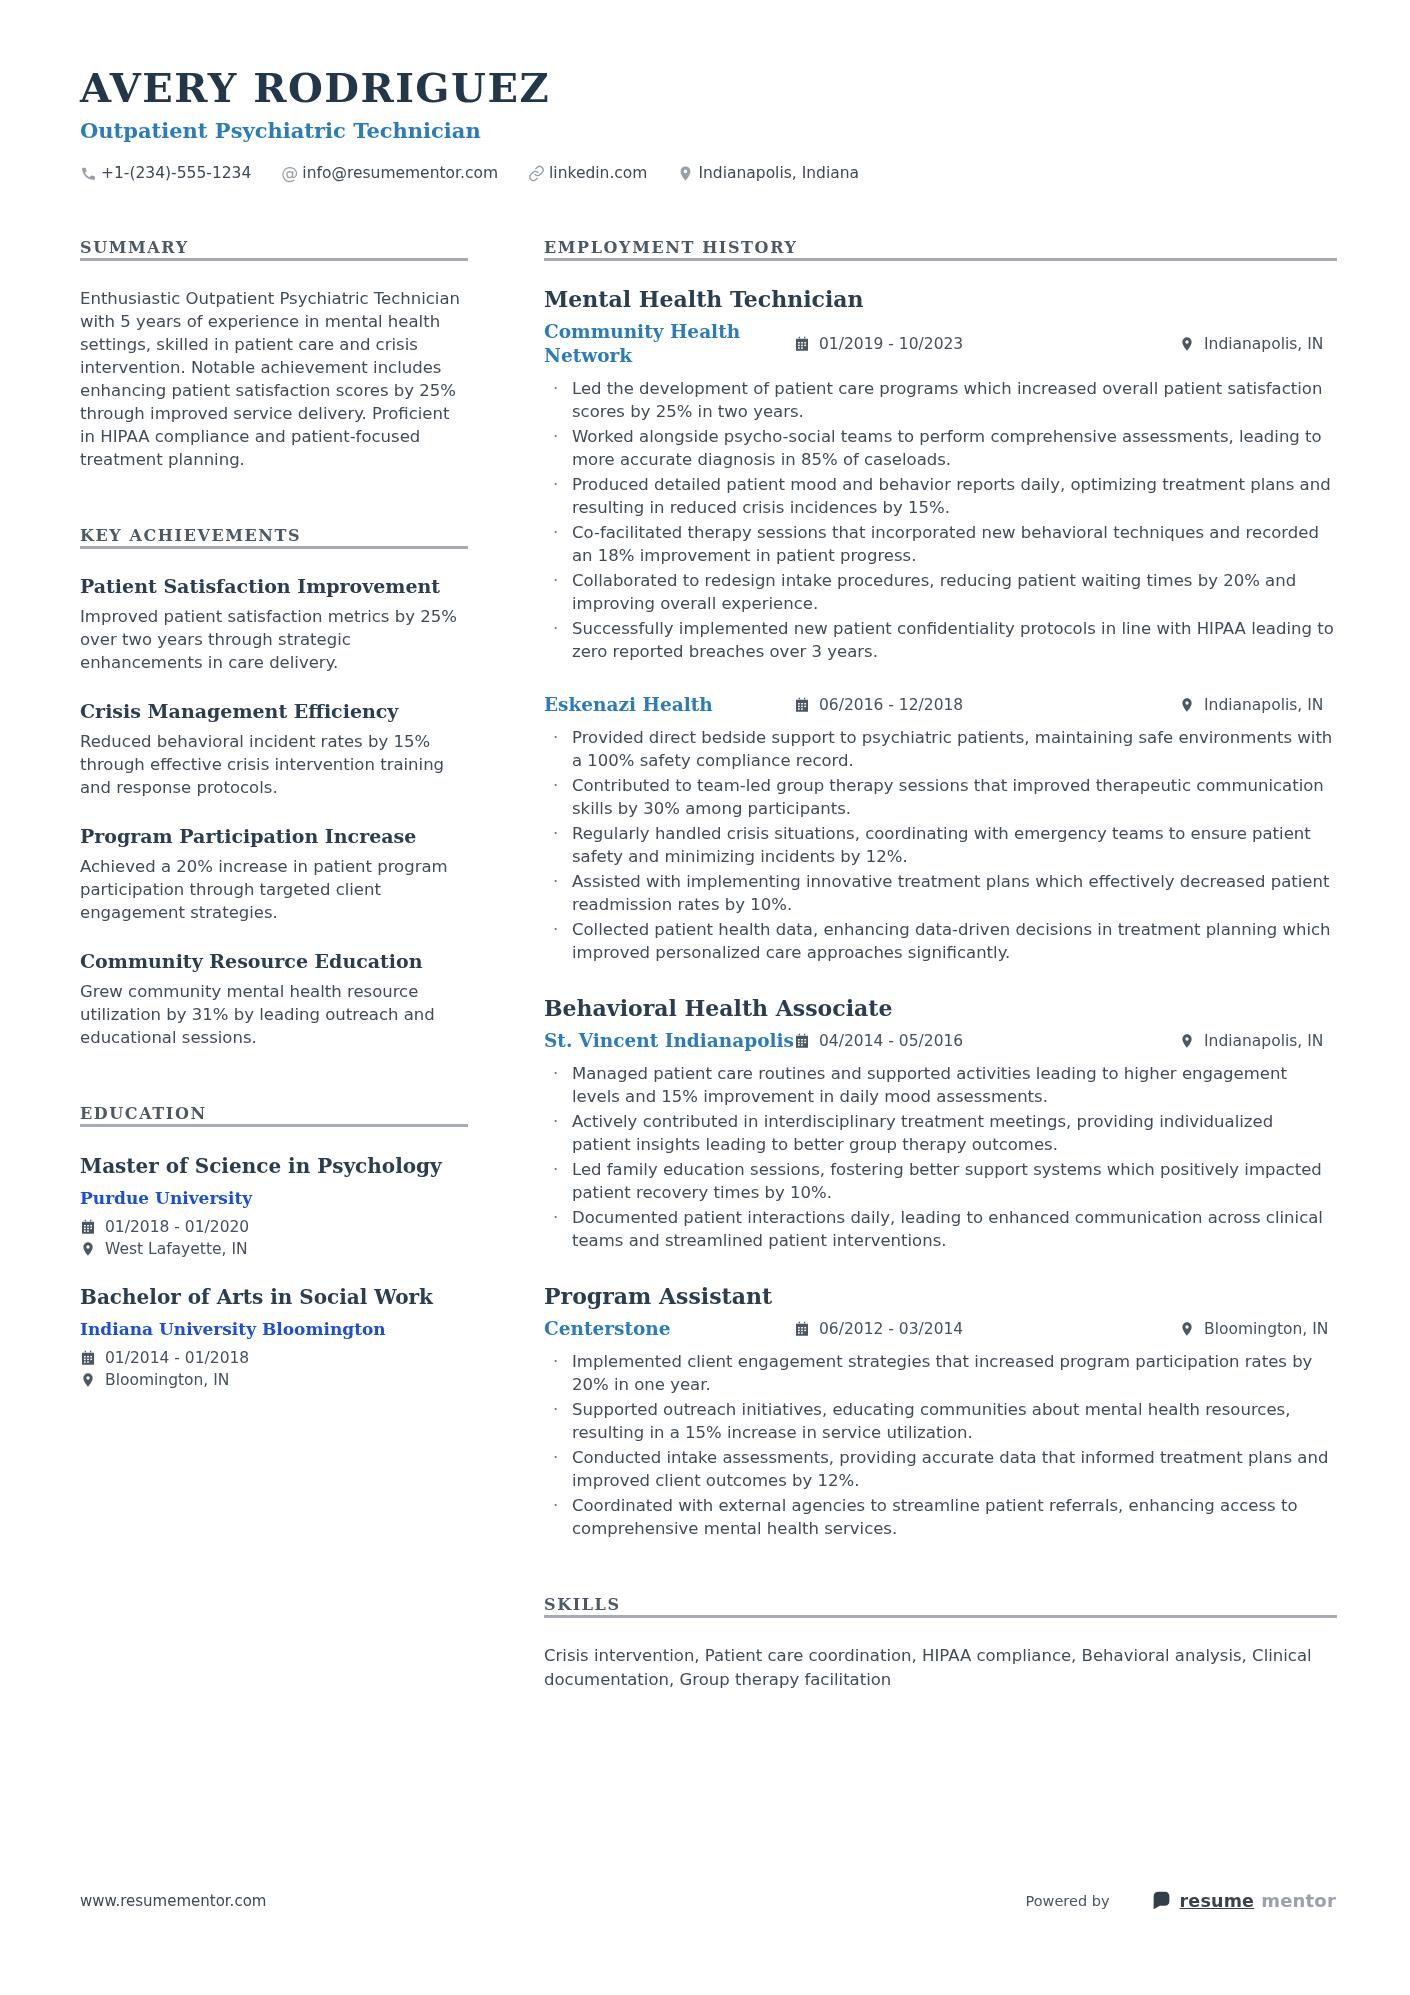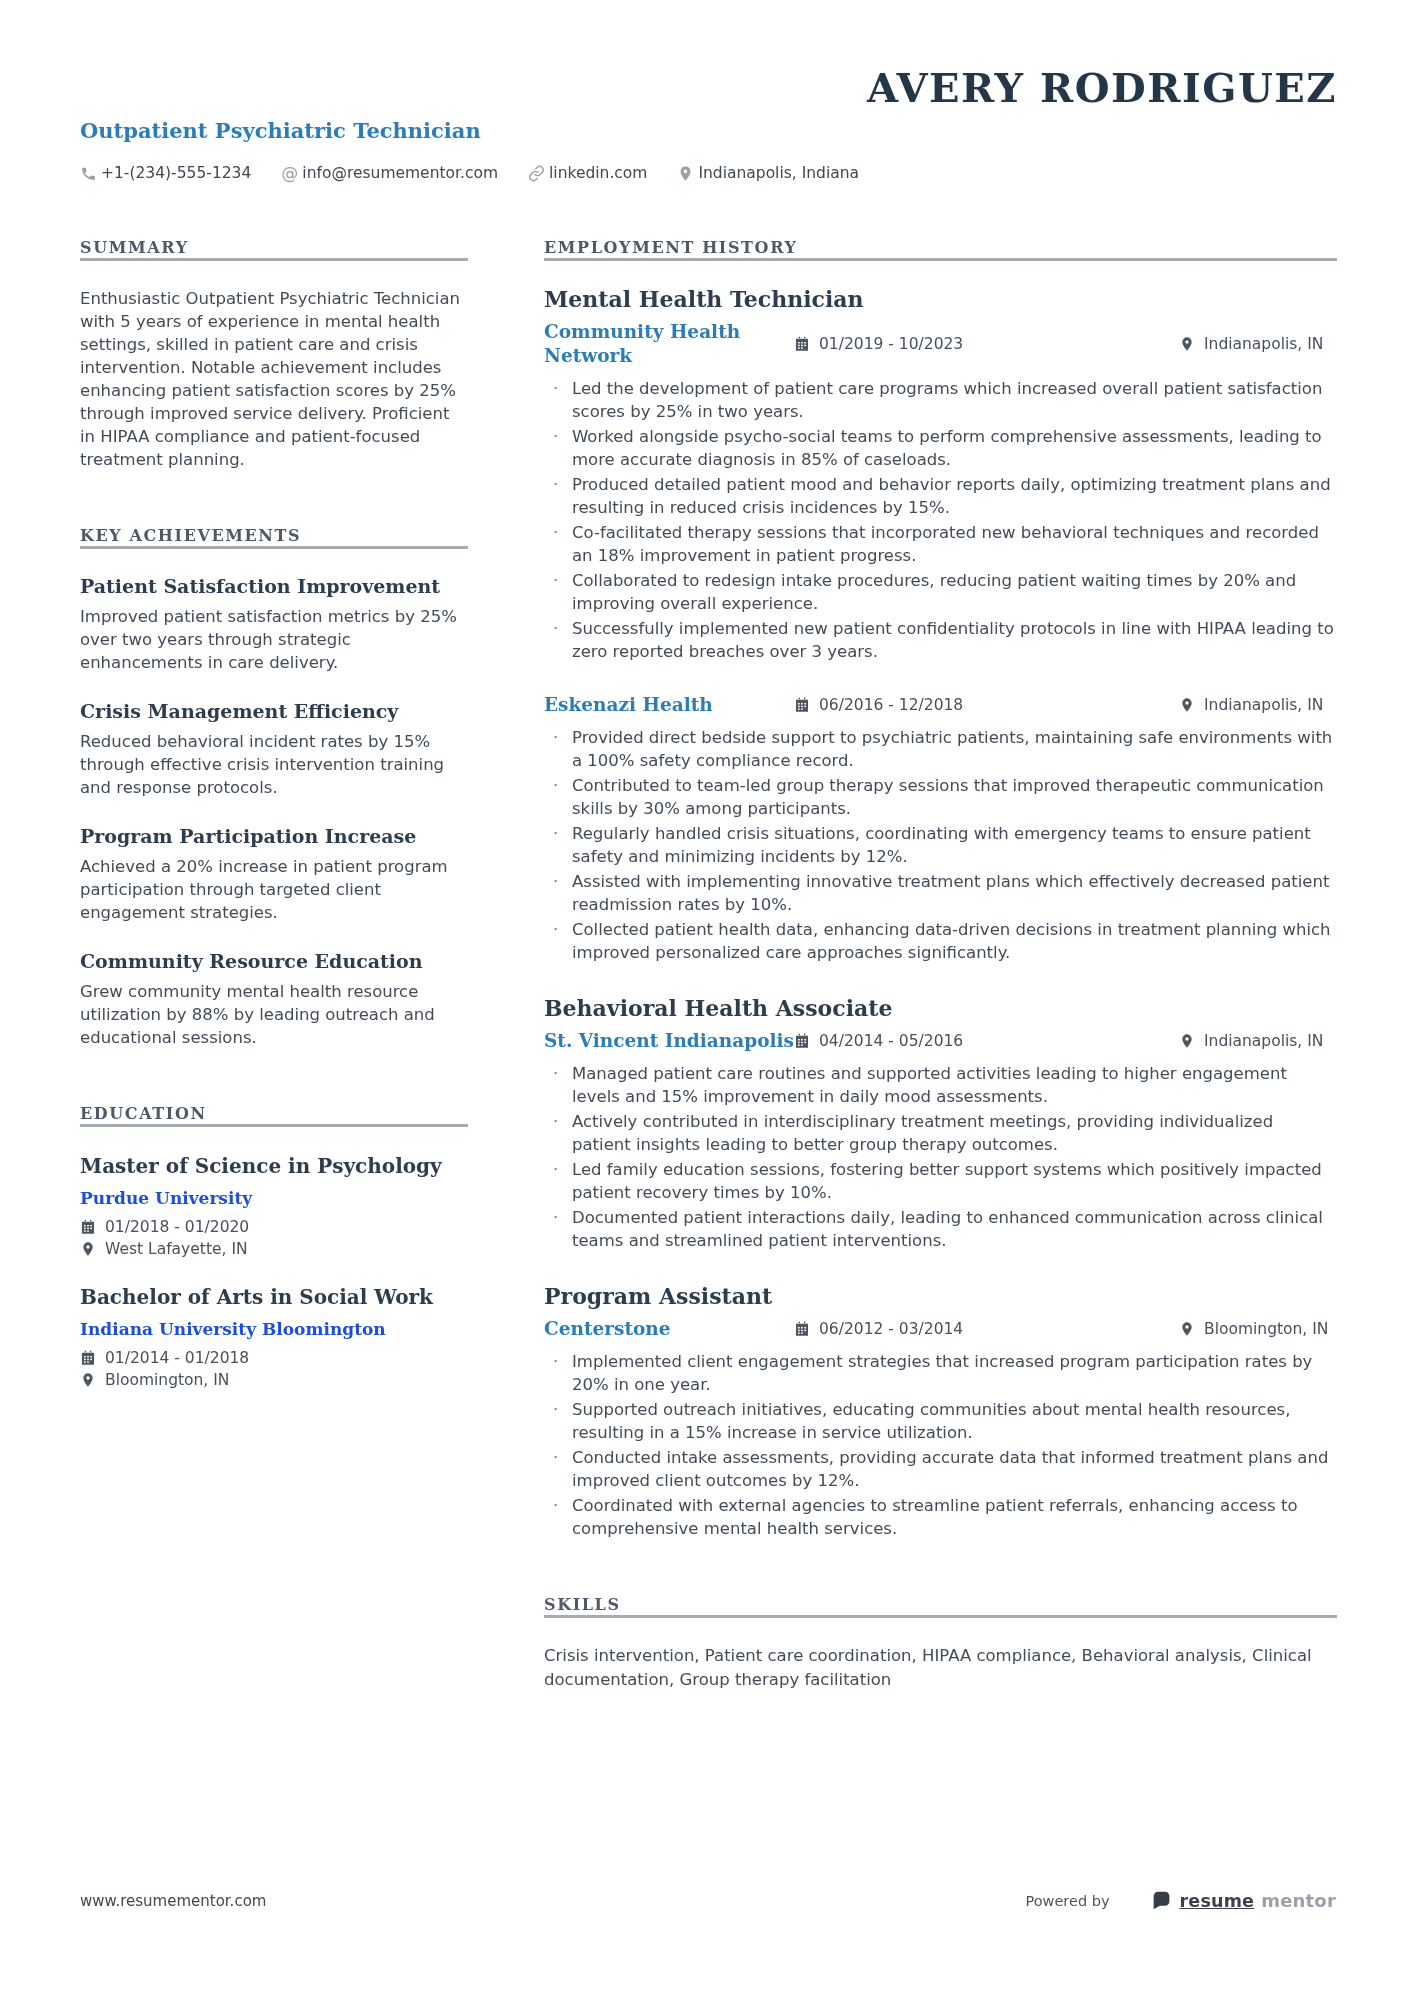"AVERY RODRIGUEZ" .name { text-align: right -> none }
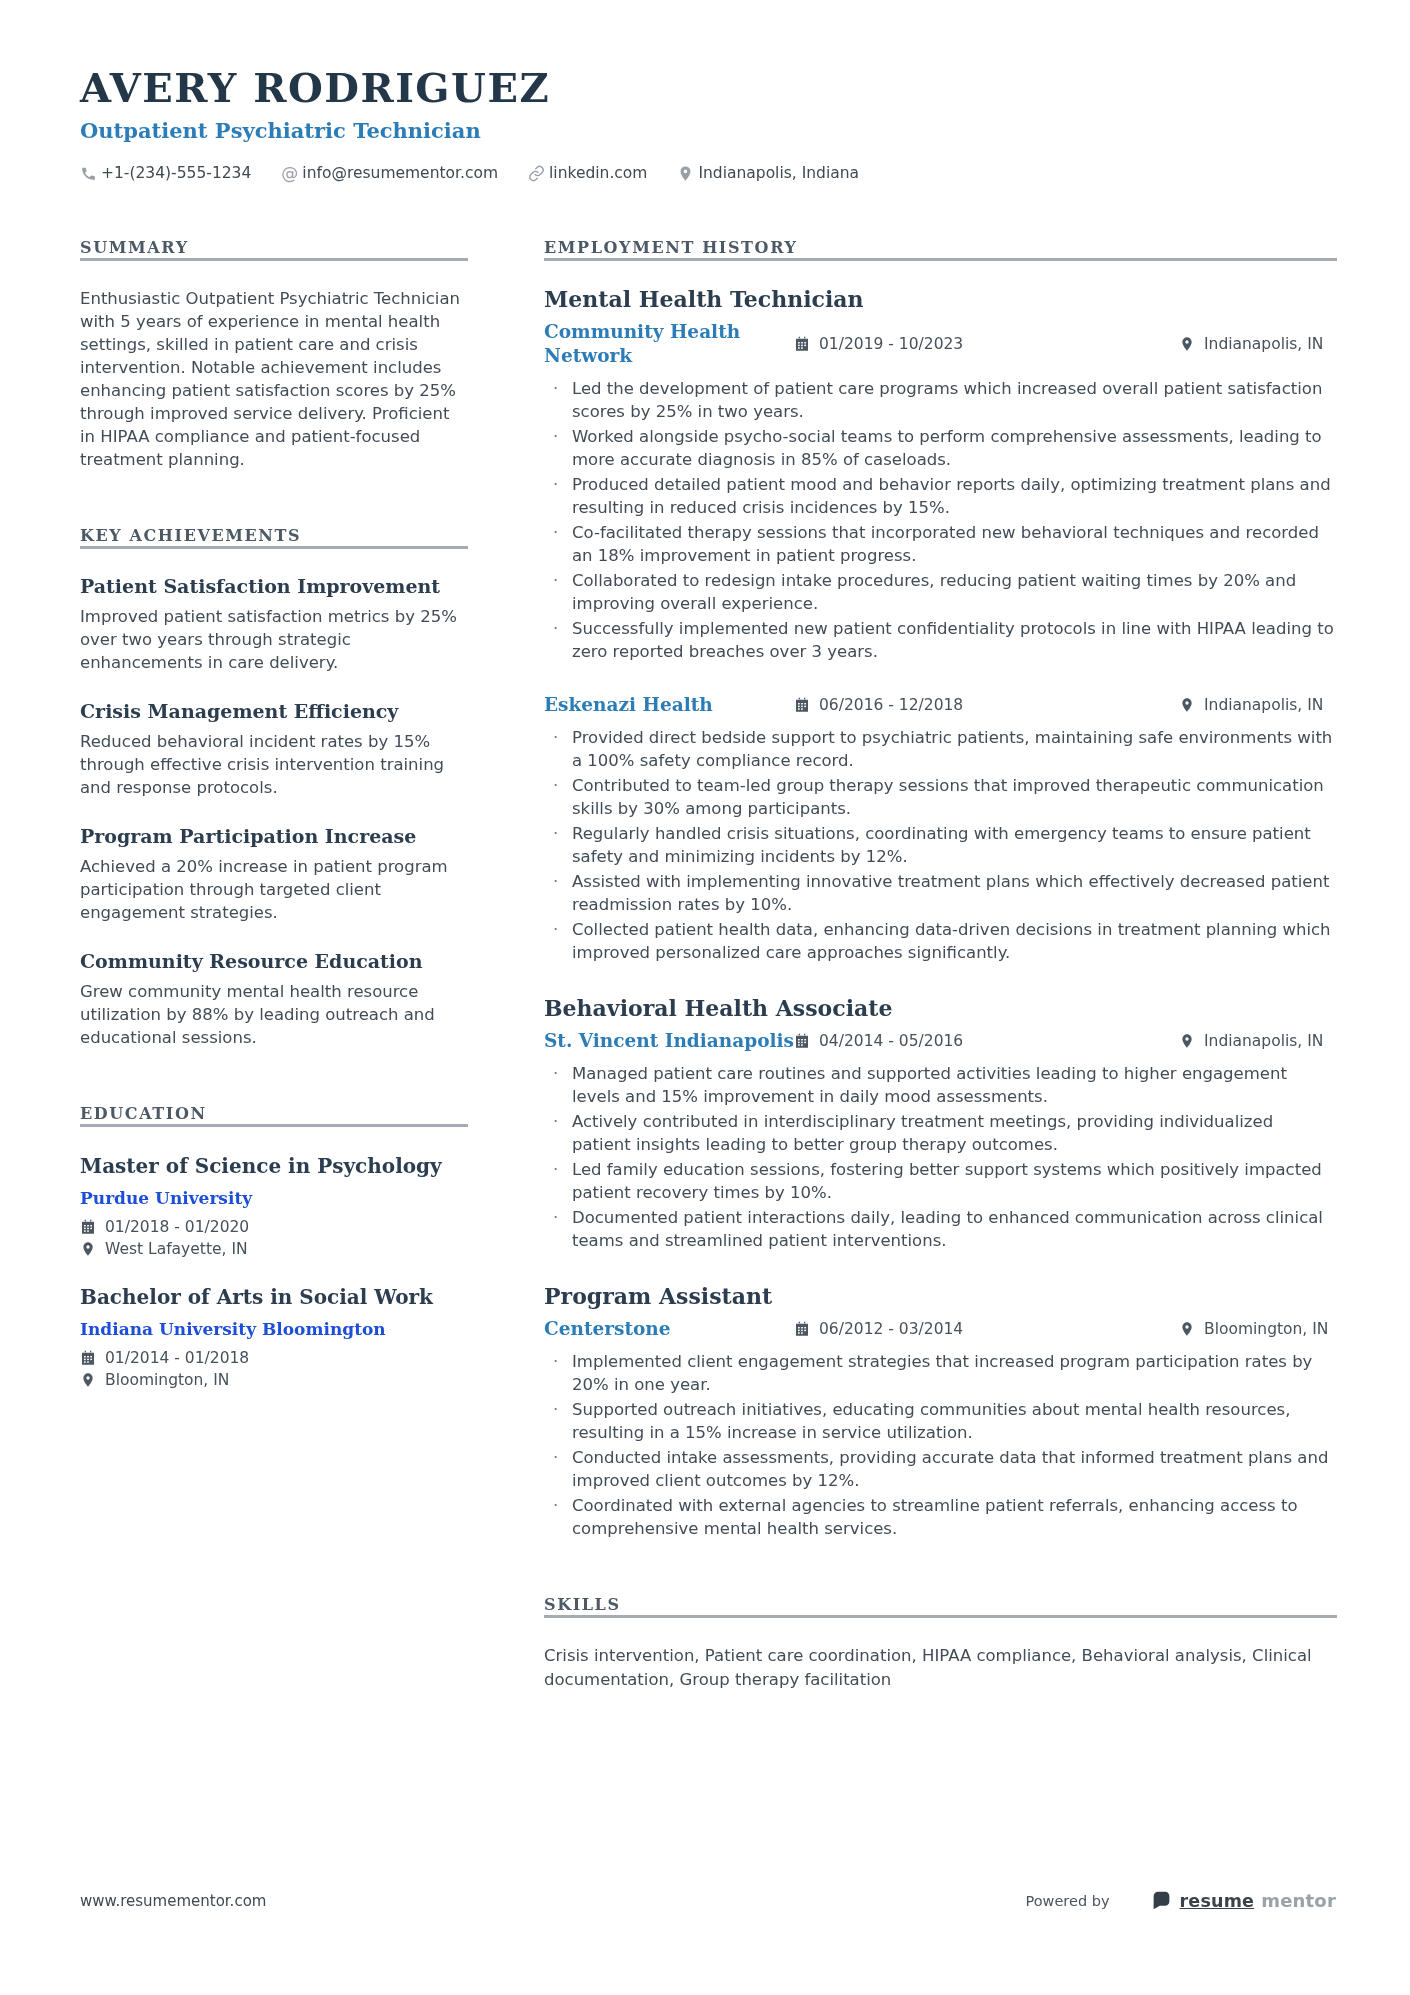"Grew community mental health resource" p { text: 88% -> 31% }
